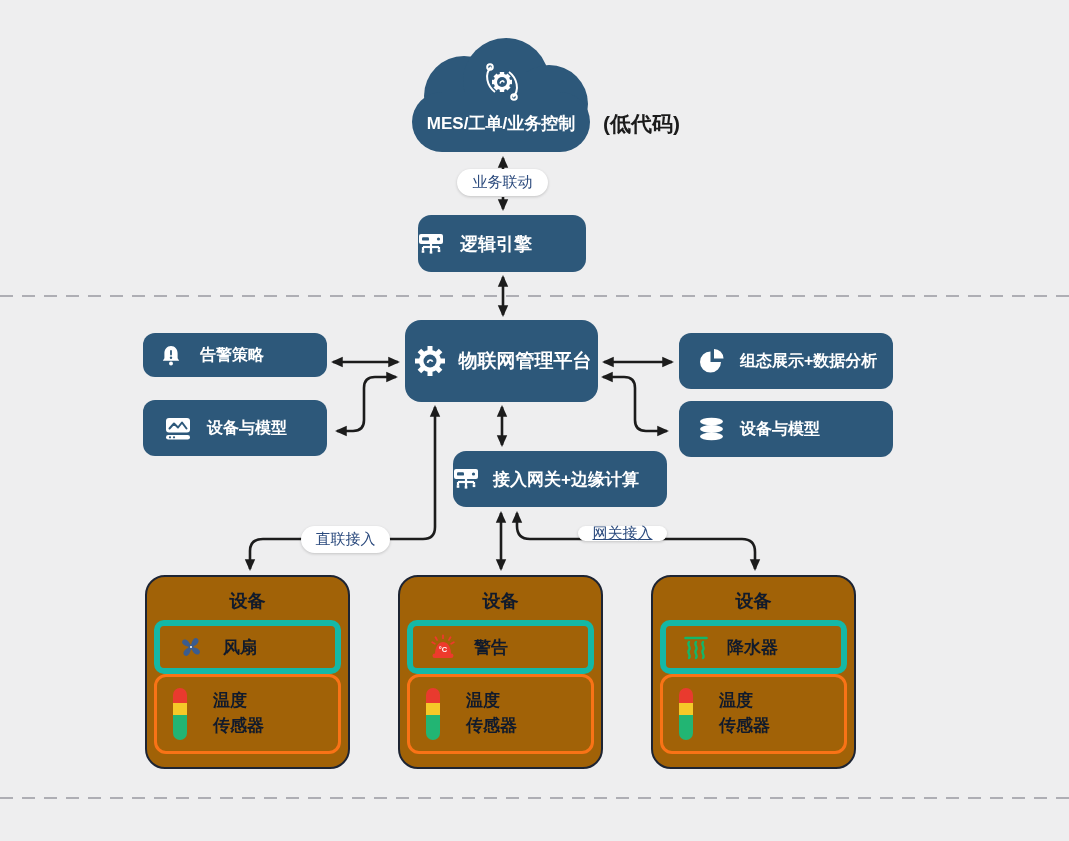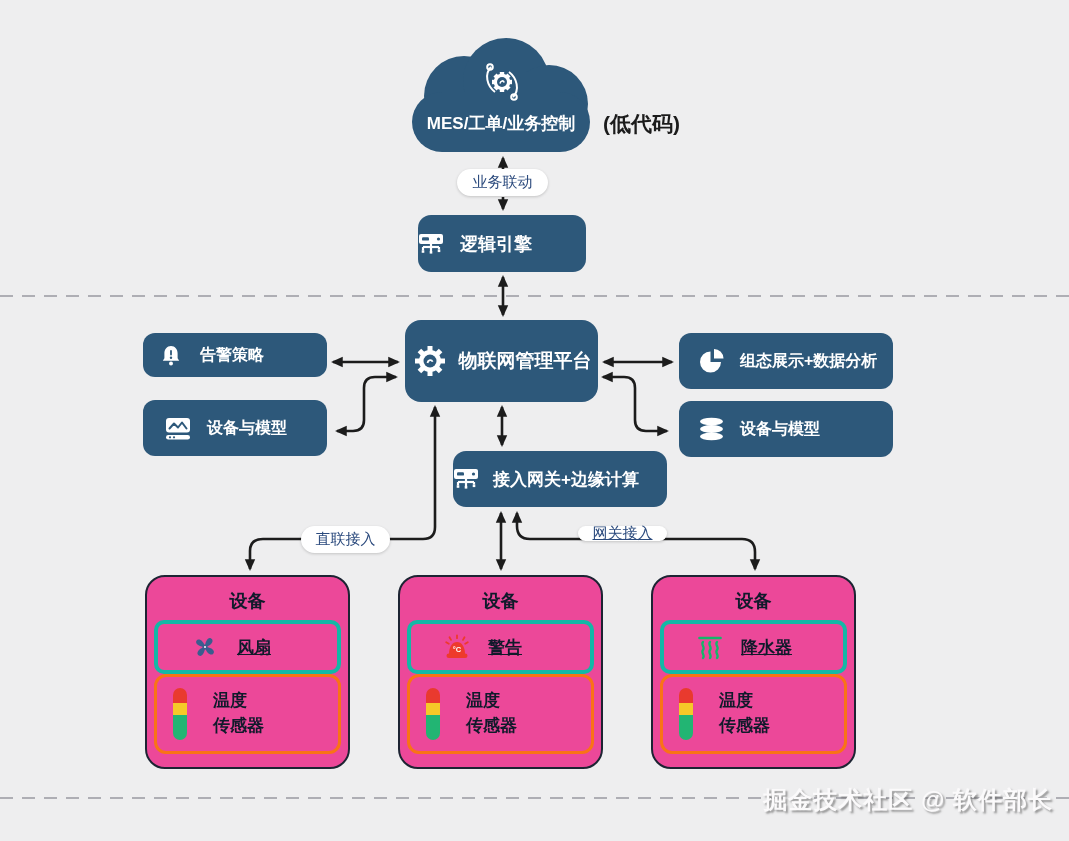"设备" .devcard { background: #ec4899 -> #a16207 }
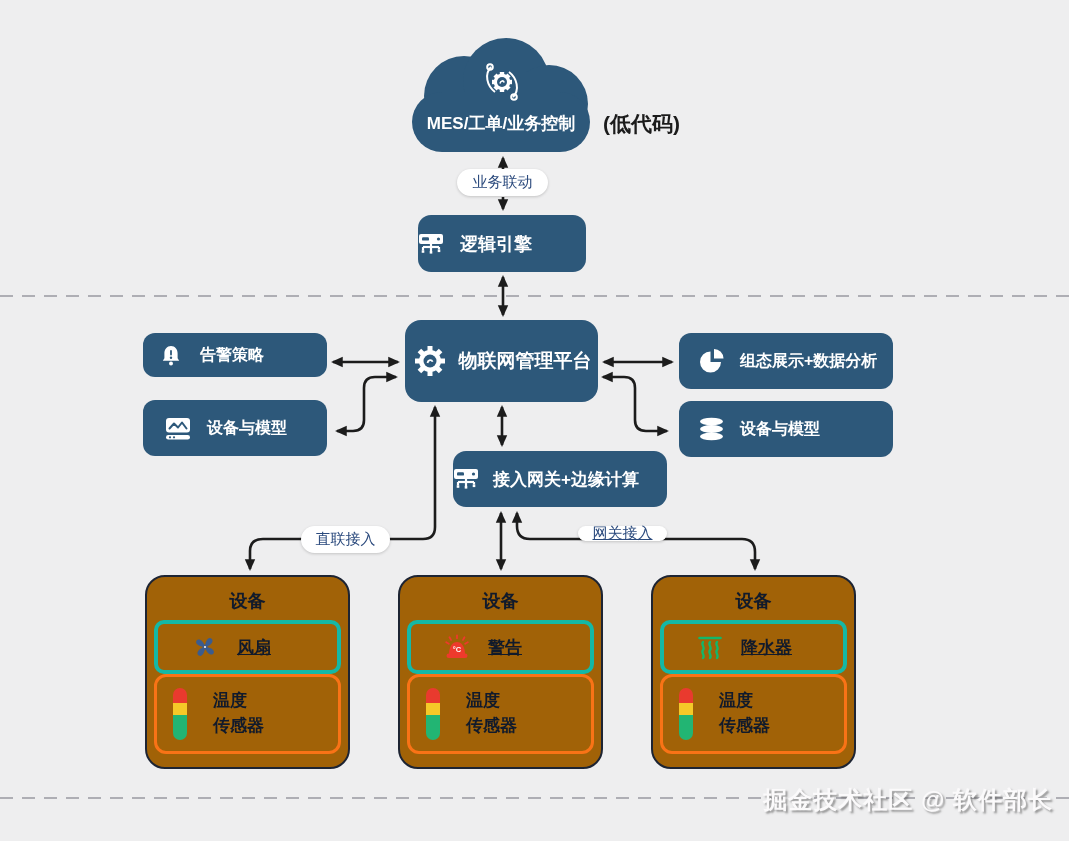"风扇" .combox { border: 4px solid #14b8a6 -> 6px solid #14b8a6; padding-left: 32px -> 16px; text-decoration: underline -> none }
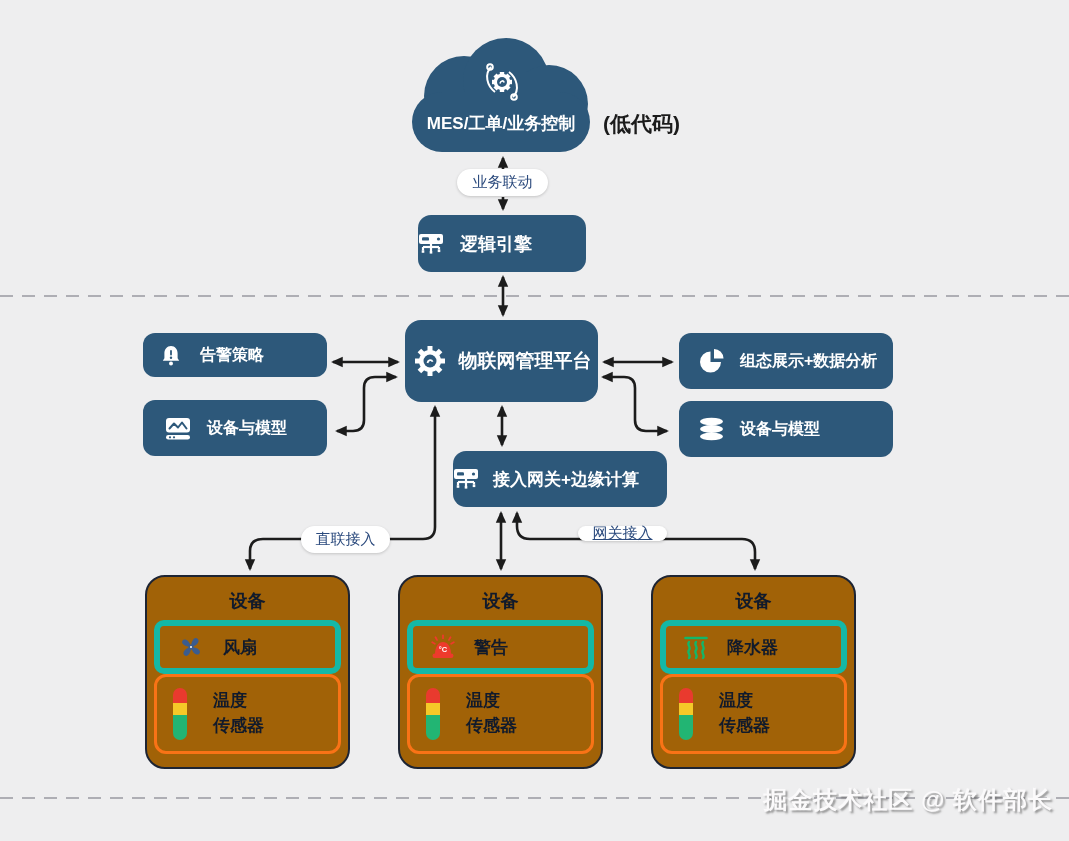"掘金技术社区 @ 软件部长" div { html: <div>掘金技术社区 @ 软件部长</div> -> none }
